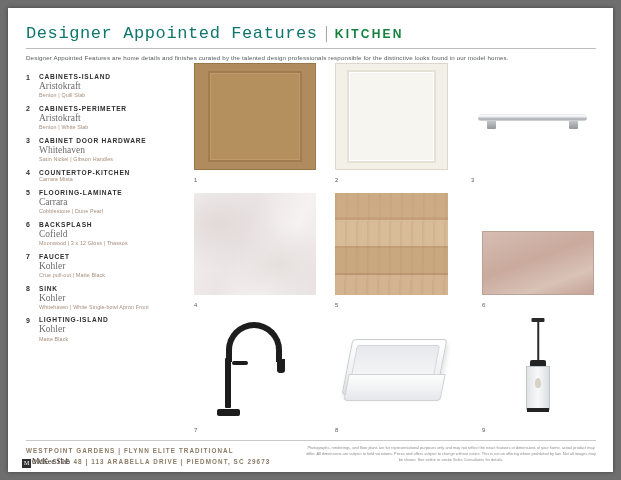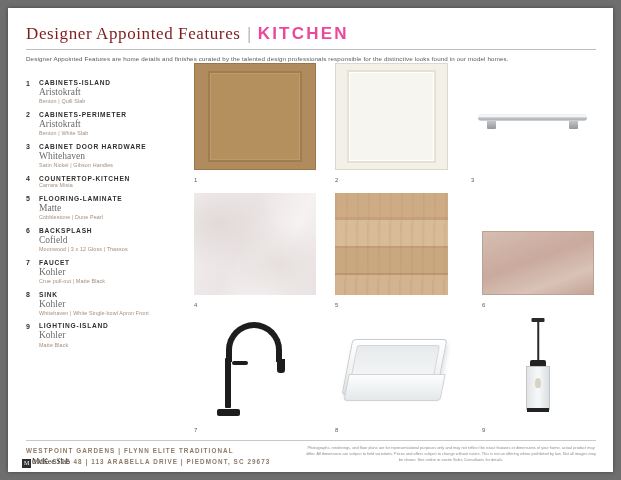"Designer Appointed Features" .title-main { color: #7f1d1d -> #0f766e; font-family: Liberation Serif, serif -> Liberation Mono, monospace }
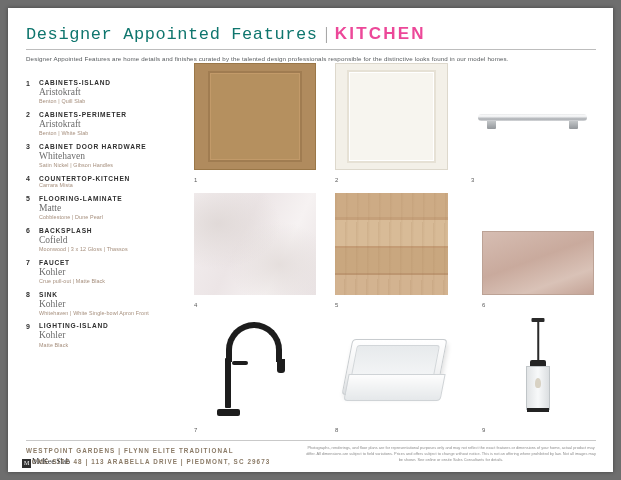"KITCHEN" .title-room { color: #ec4899 -> #15803d; font-size: 17px -> 12px }
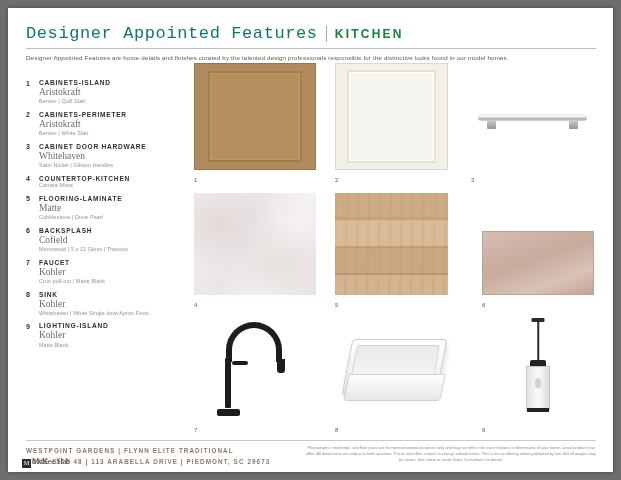"Aristokraft" .spec-list { top: 71px -> 65px }
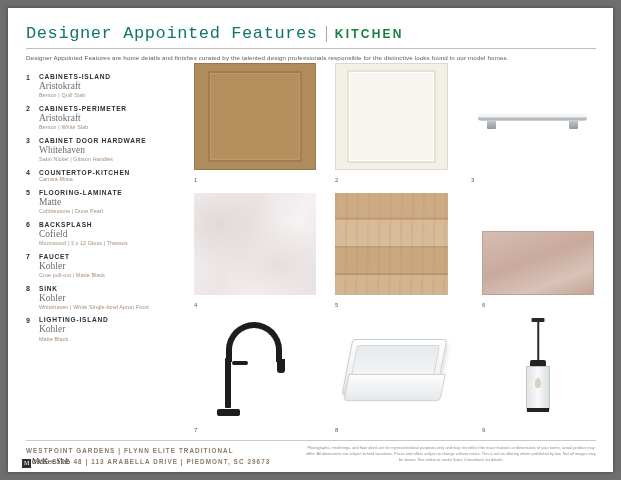"Matte" div.spec-brand { text: Matte -> Carrara }
